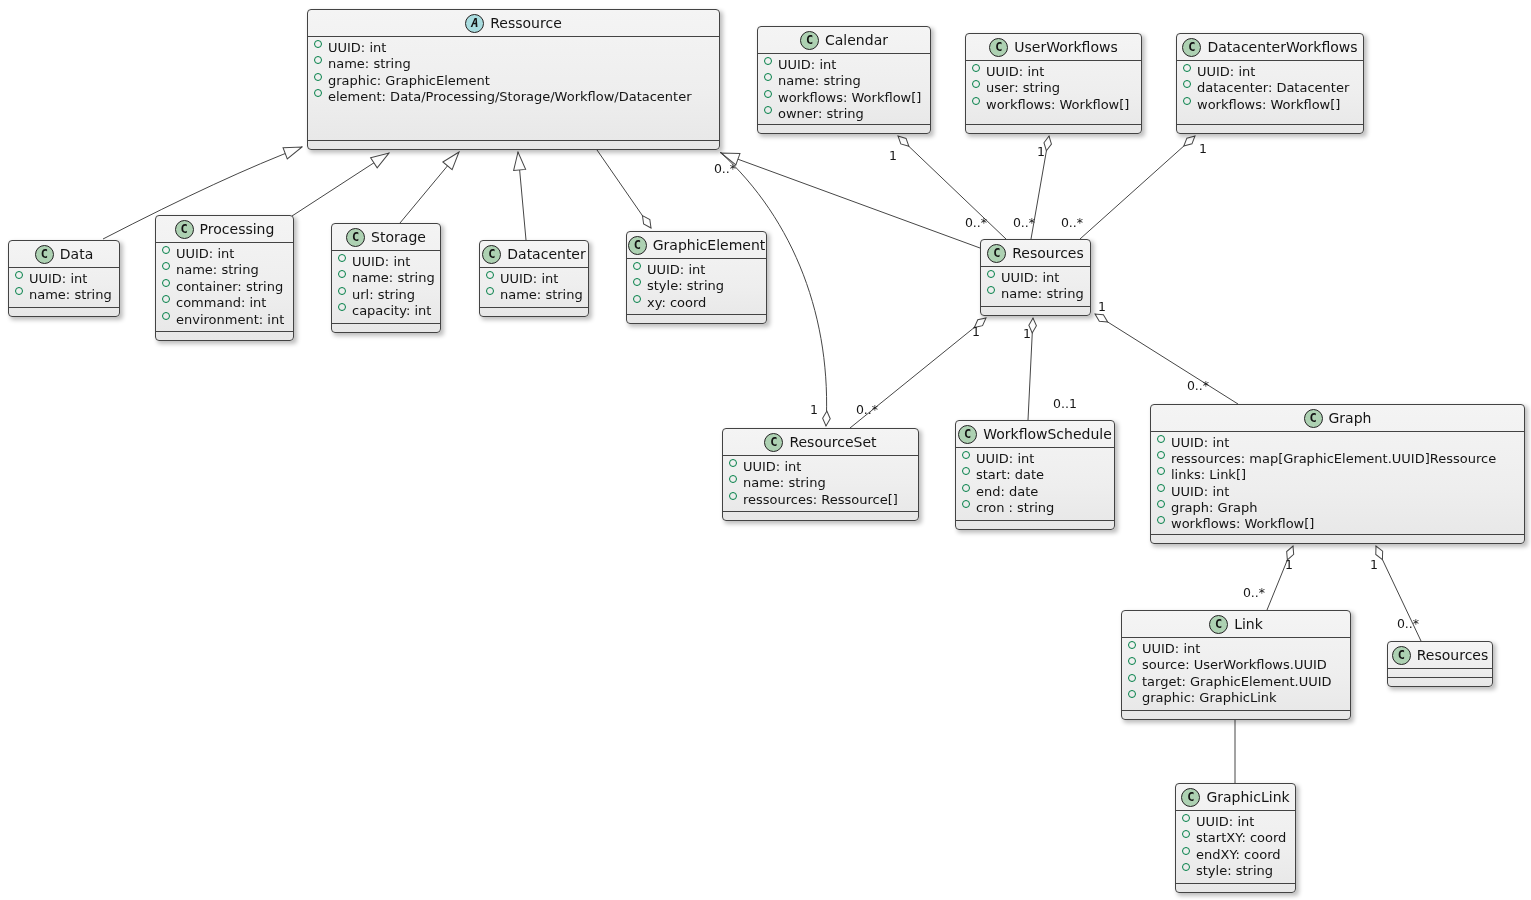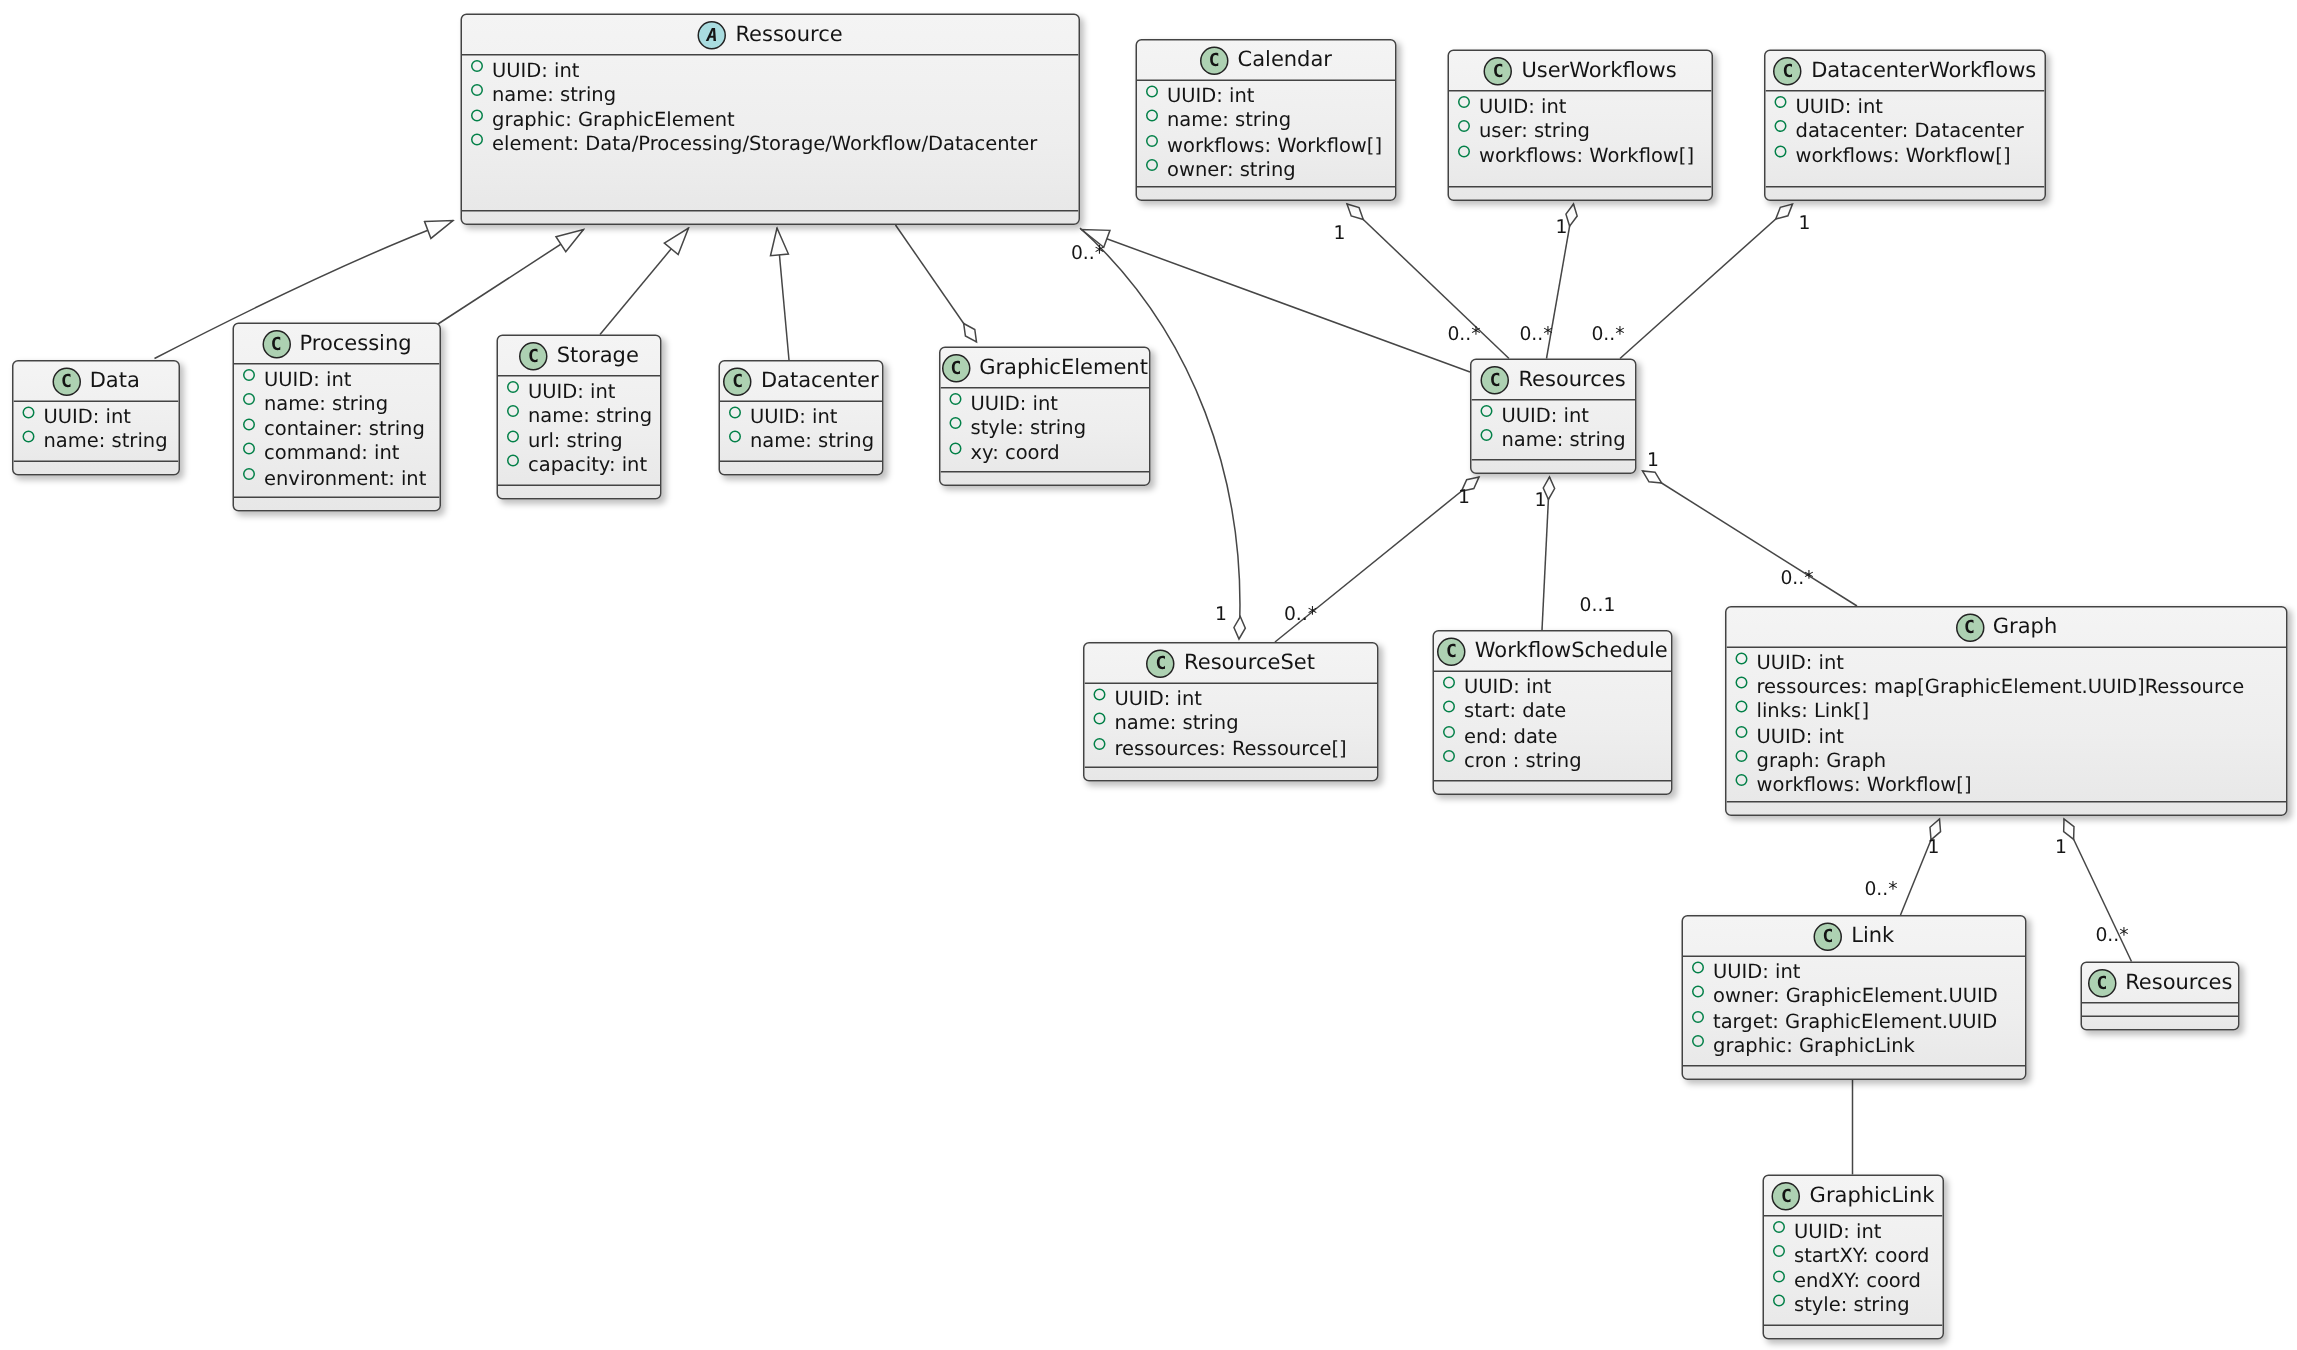"owner: GraphicElement.UUID" span { text: owner: GraphicElement.UUID -> source: UserWorkflows.UUID }
